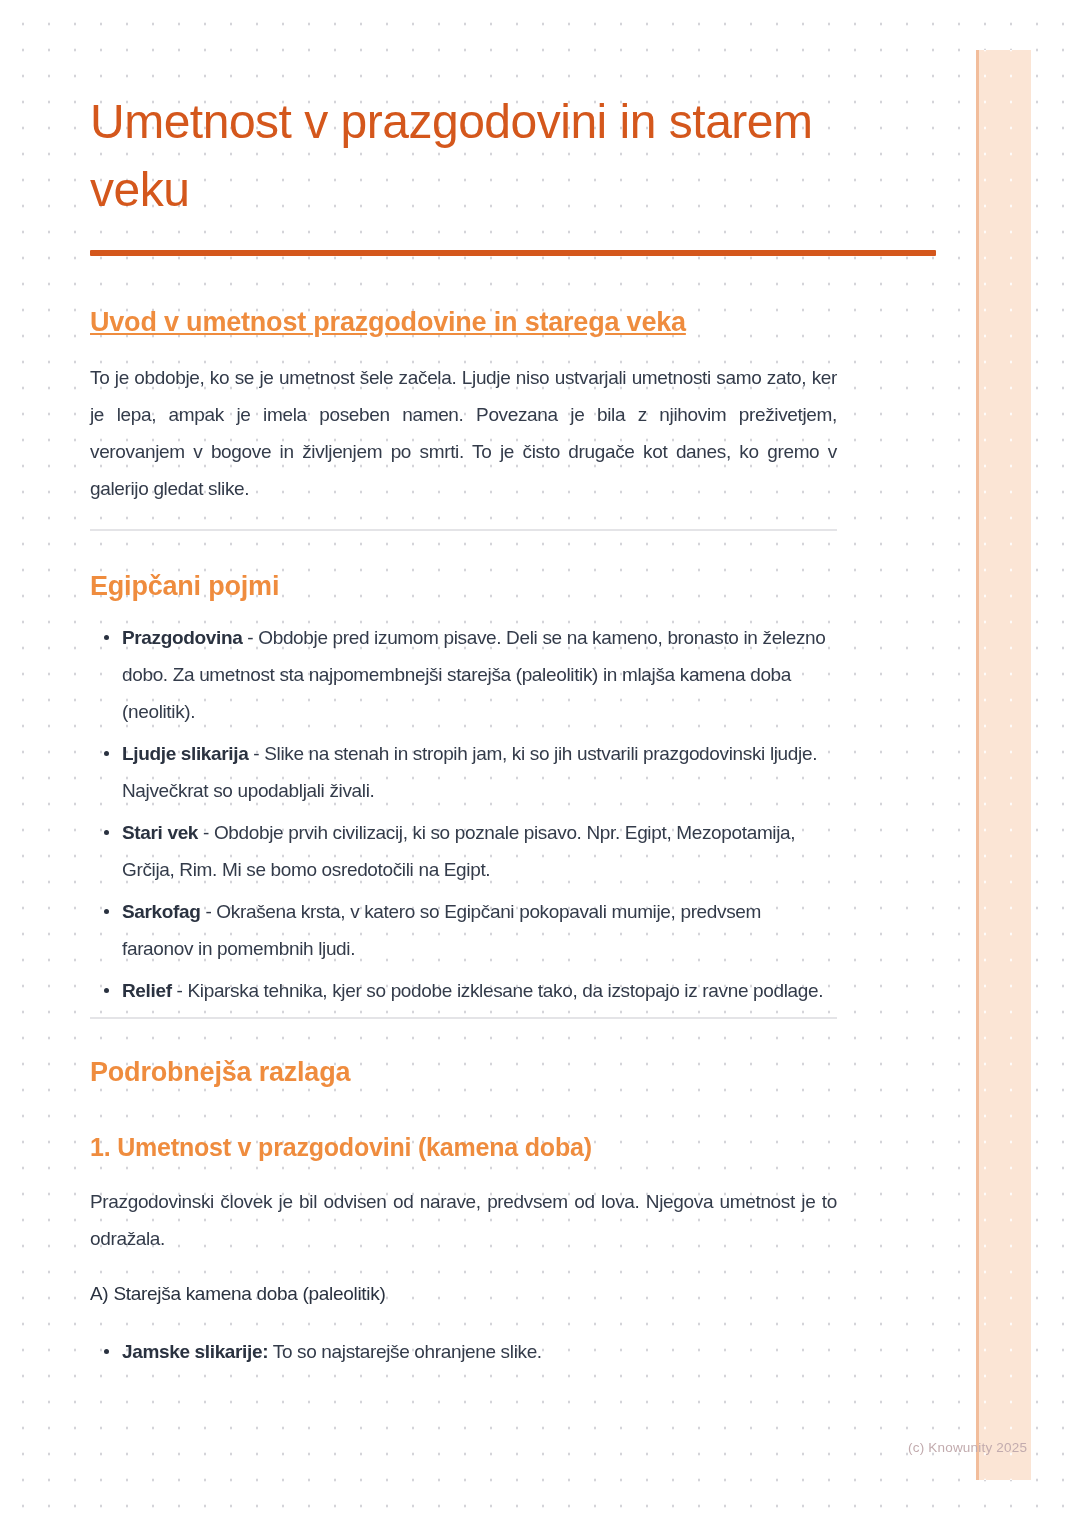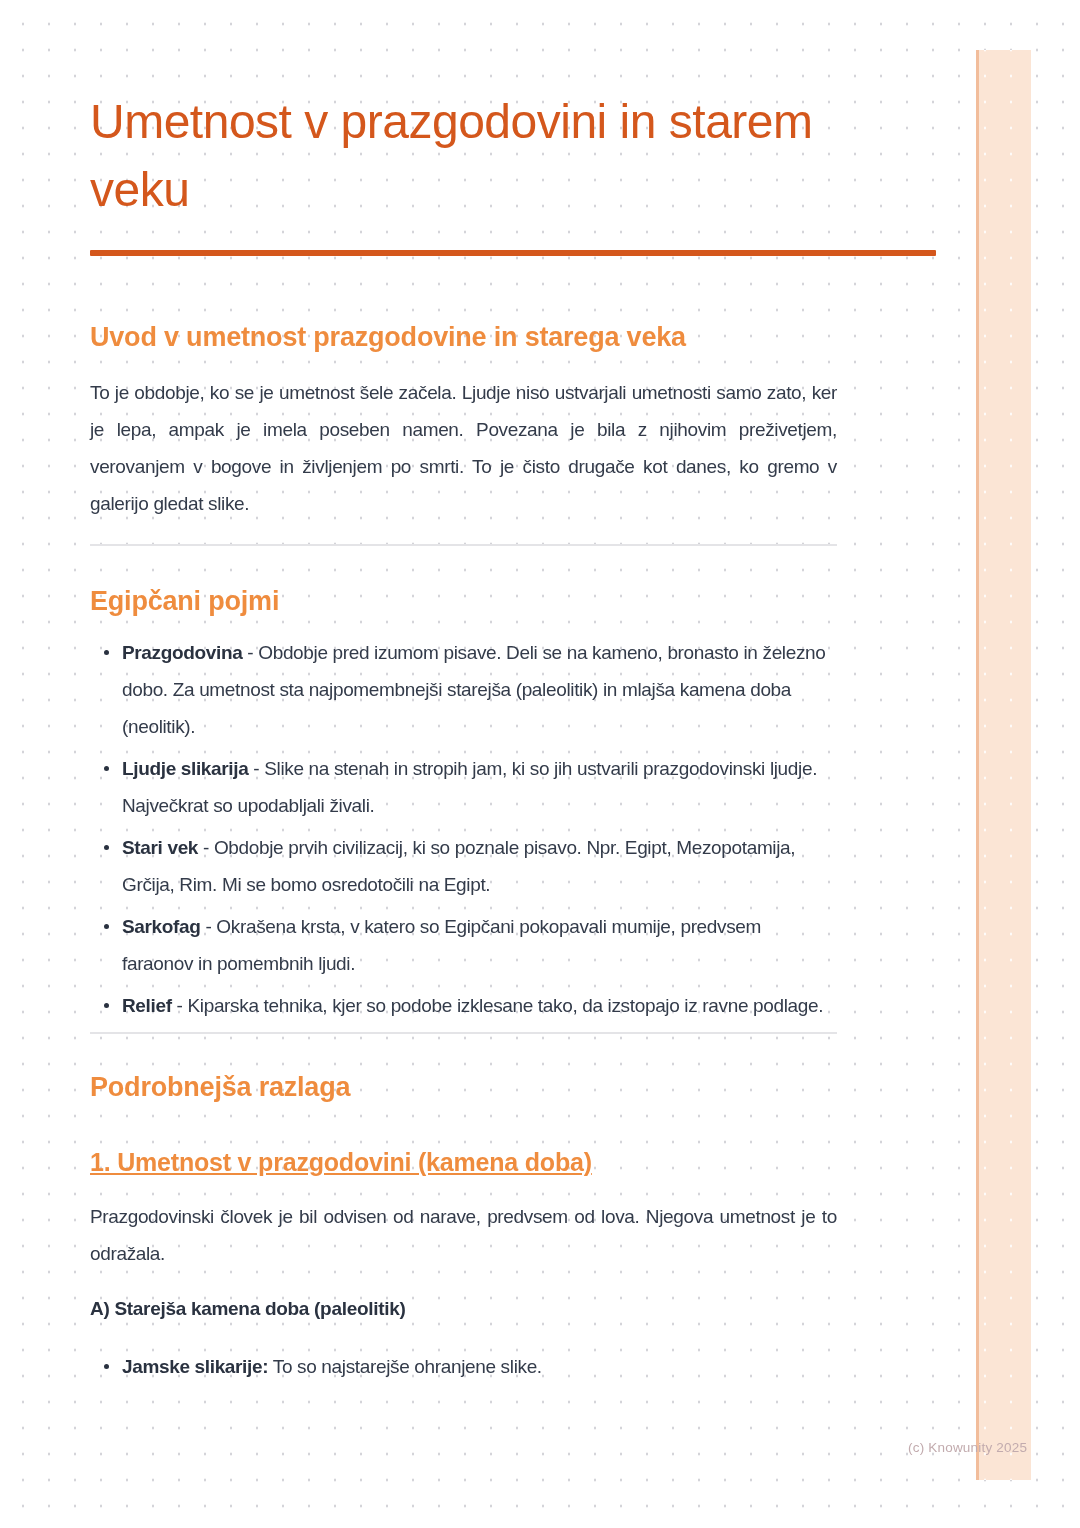"Uvod v umetnost prazgodovine in" .h2-intro { margin-top: 64px -> 49px; text-decoration: none -> underline }
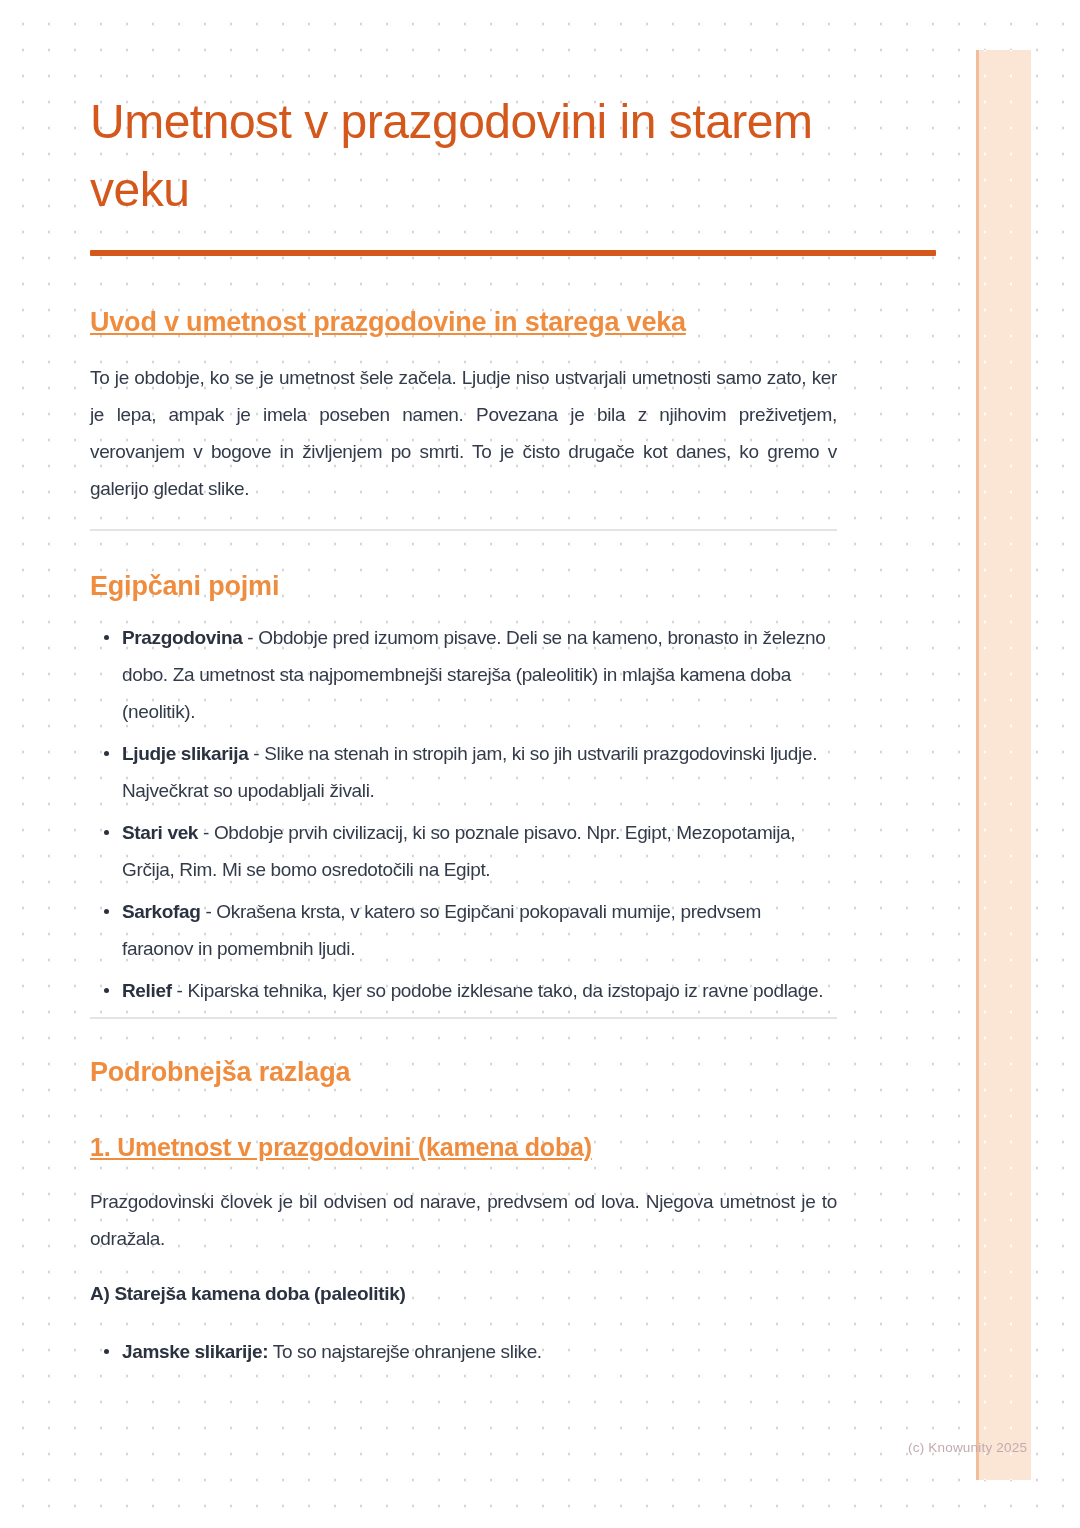"1. Umetnost v prazgodovini (kamena" h3.sub-heading { text-decoration: underline -> none }
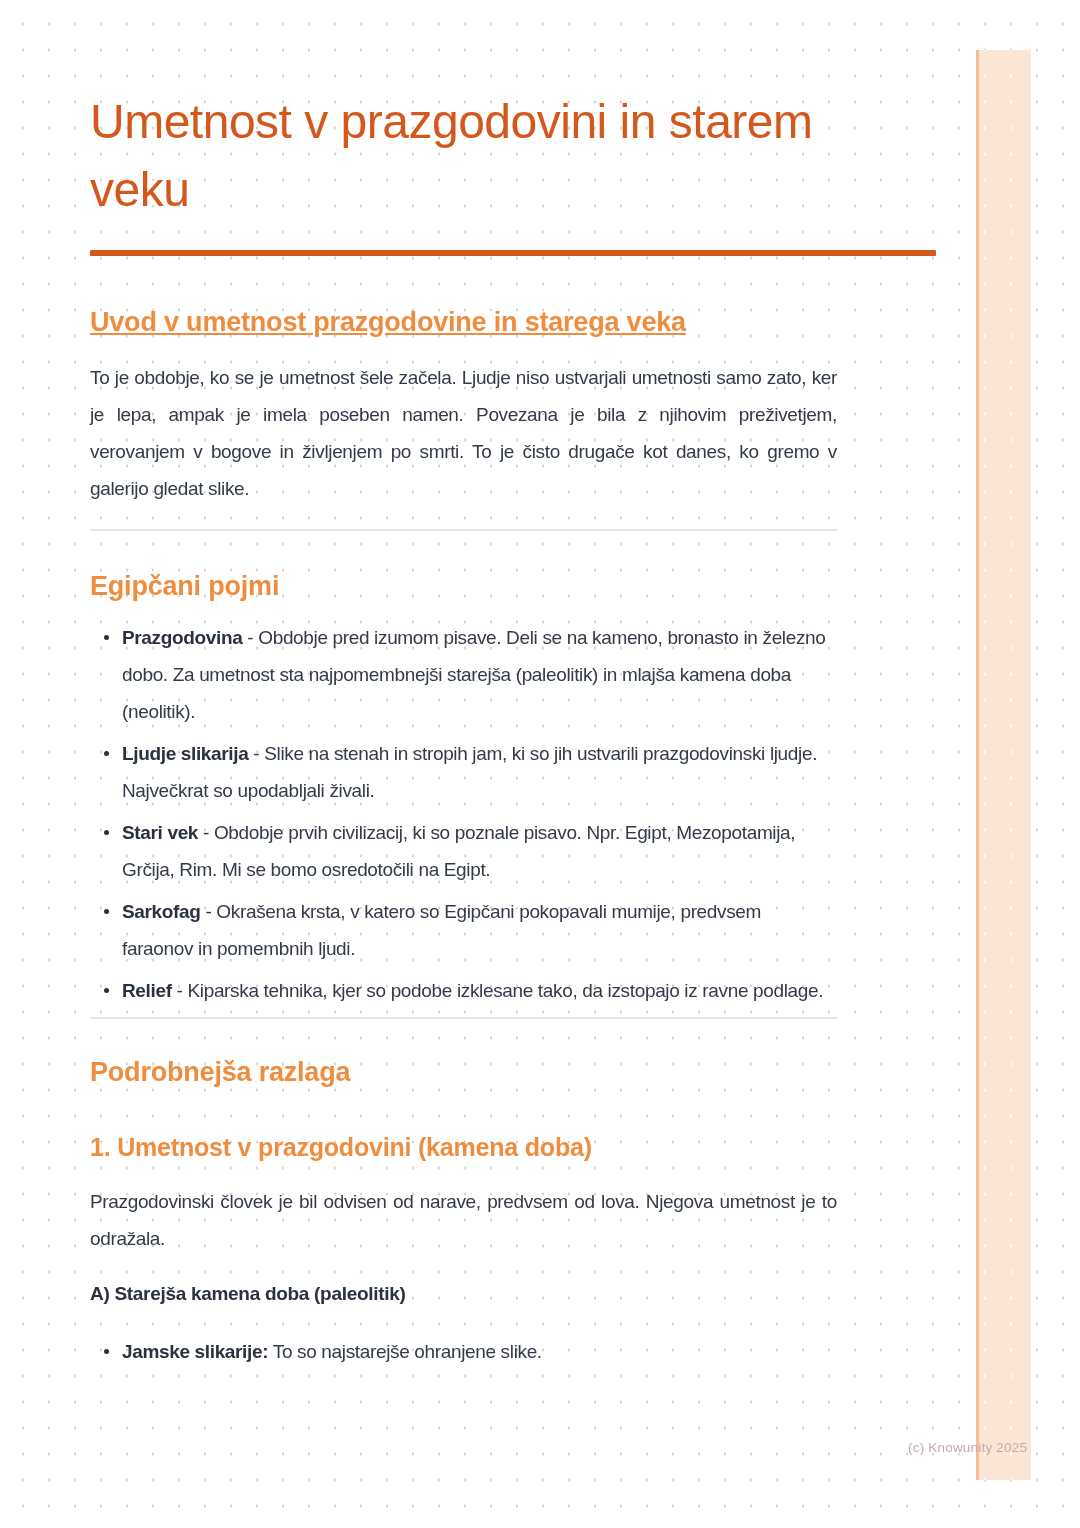"A) Starejša kamena doba (paleolitik)" h4.minor-heading { font-weight: 700 -> 400 }
